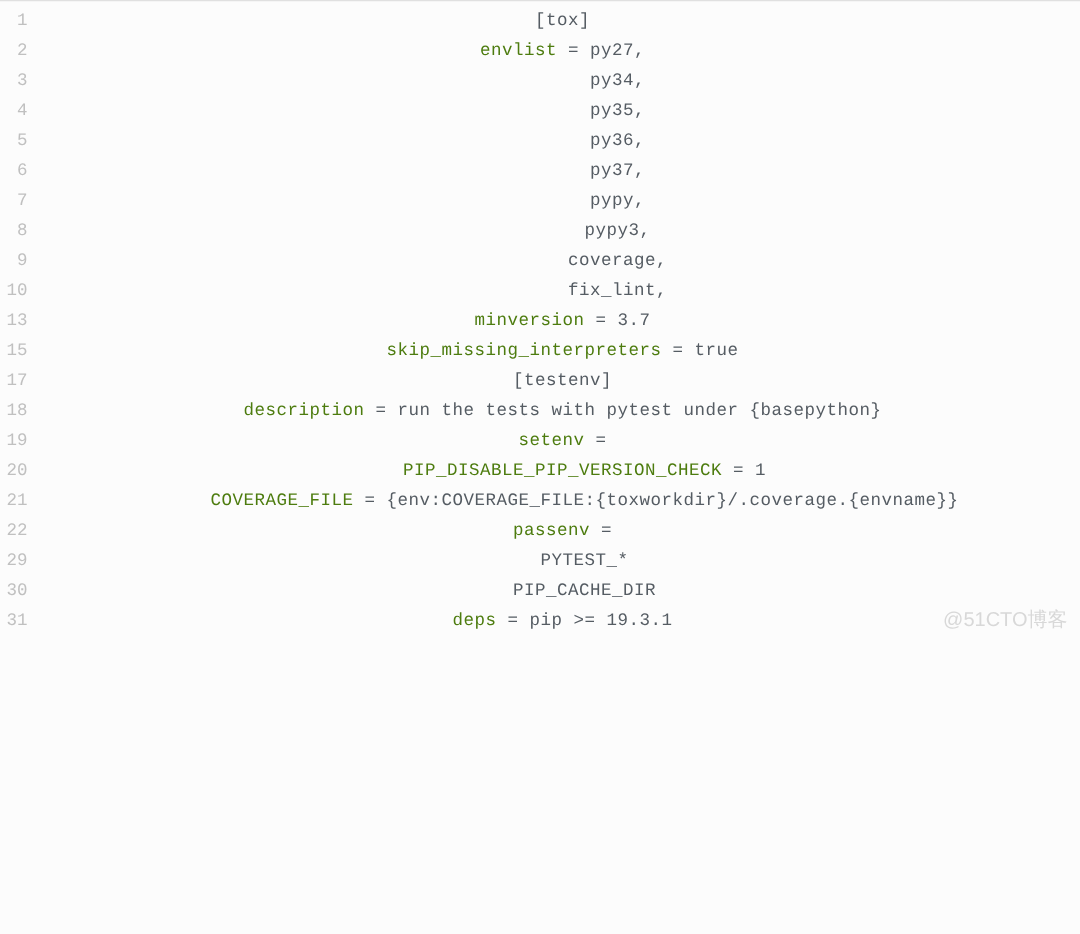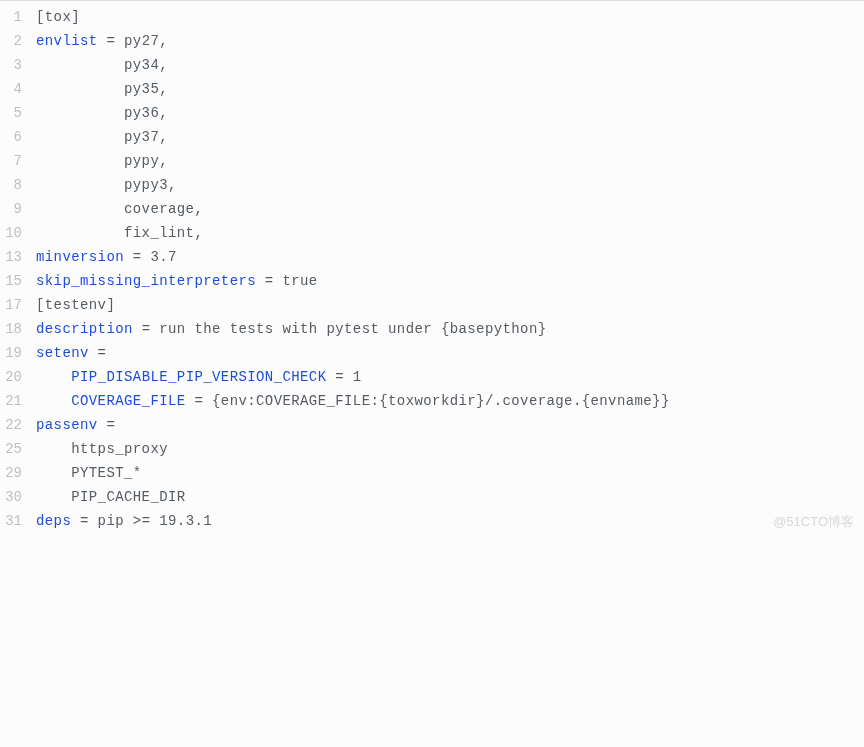"[tox]" .code { text-align: none -> center }
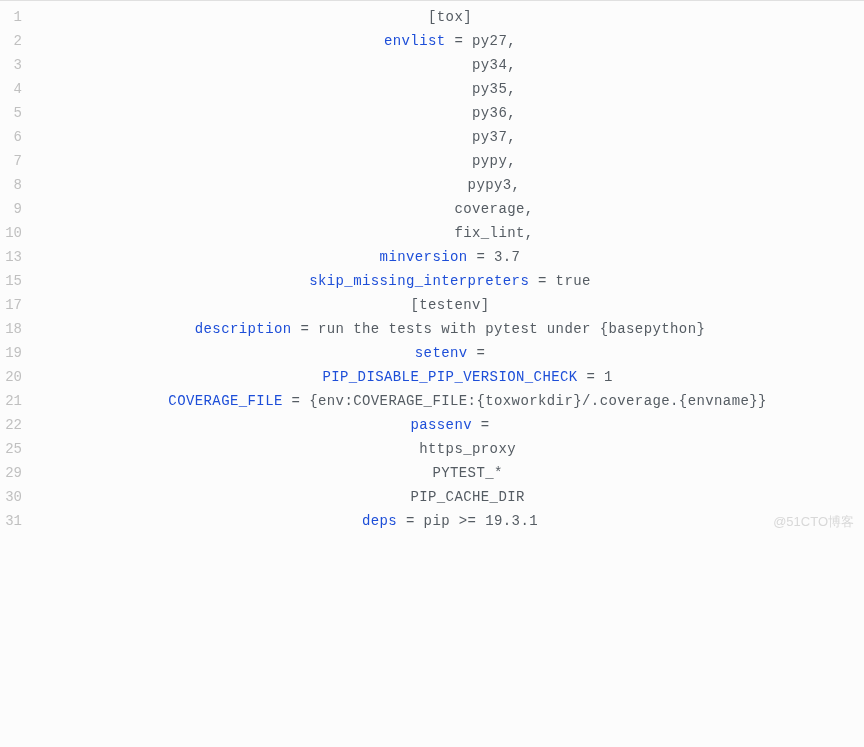"envlist" .kw { color: #1d4ed8 -> #4d7c0f }
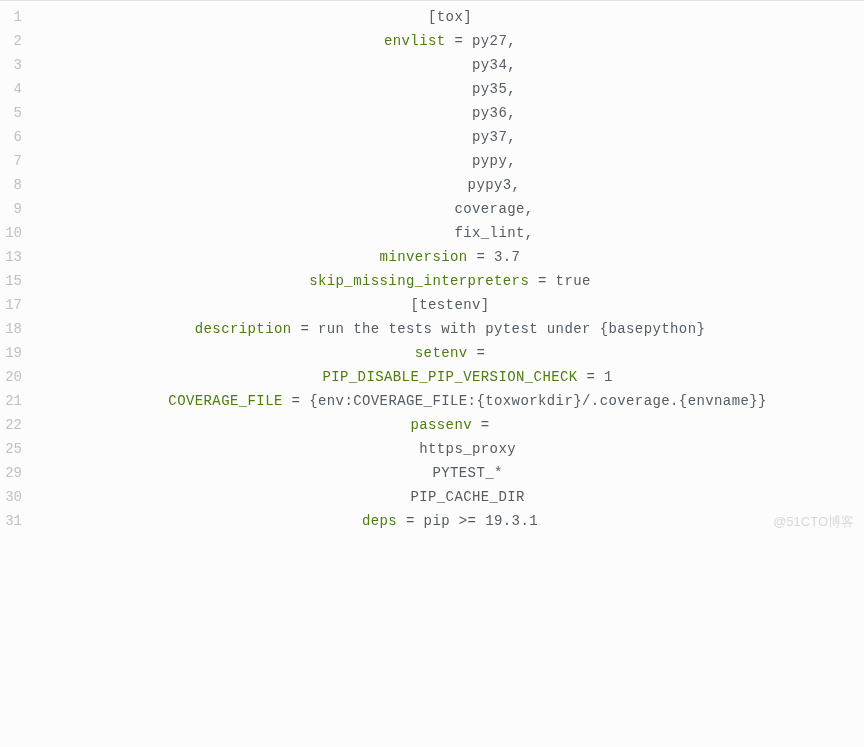"25" div.line { html: <div><span>25</span><span><span> https_proxy</span></span></div> -> none }
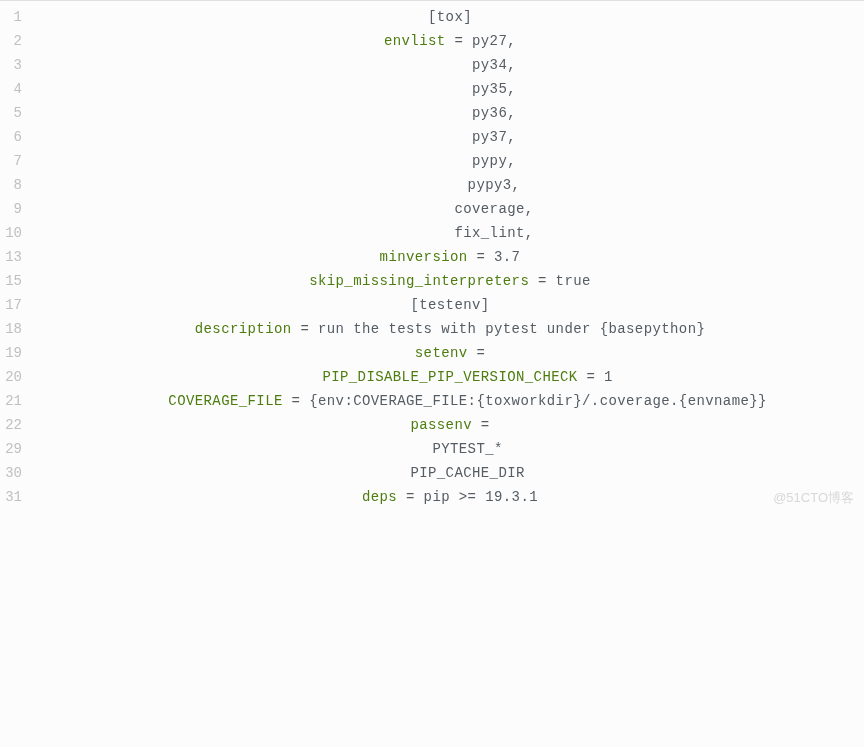"@51CTO博客" .watermark { font-size: 13px -> 16px }
